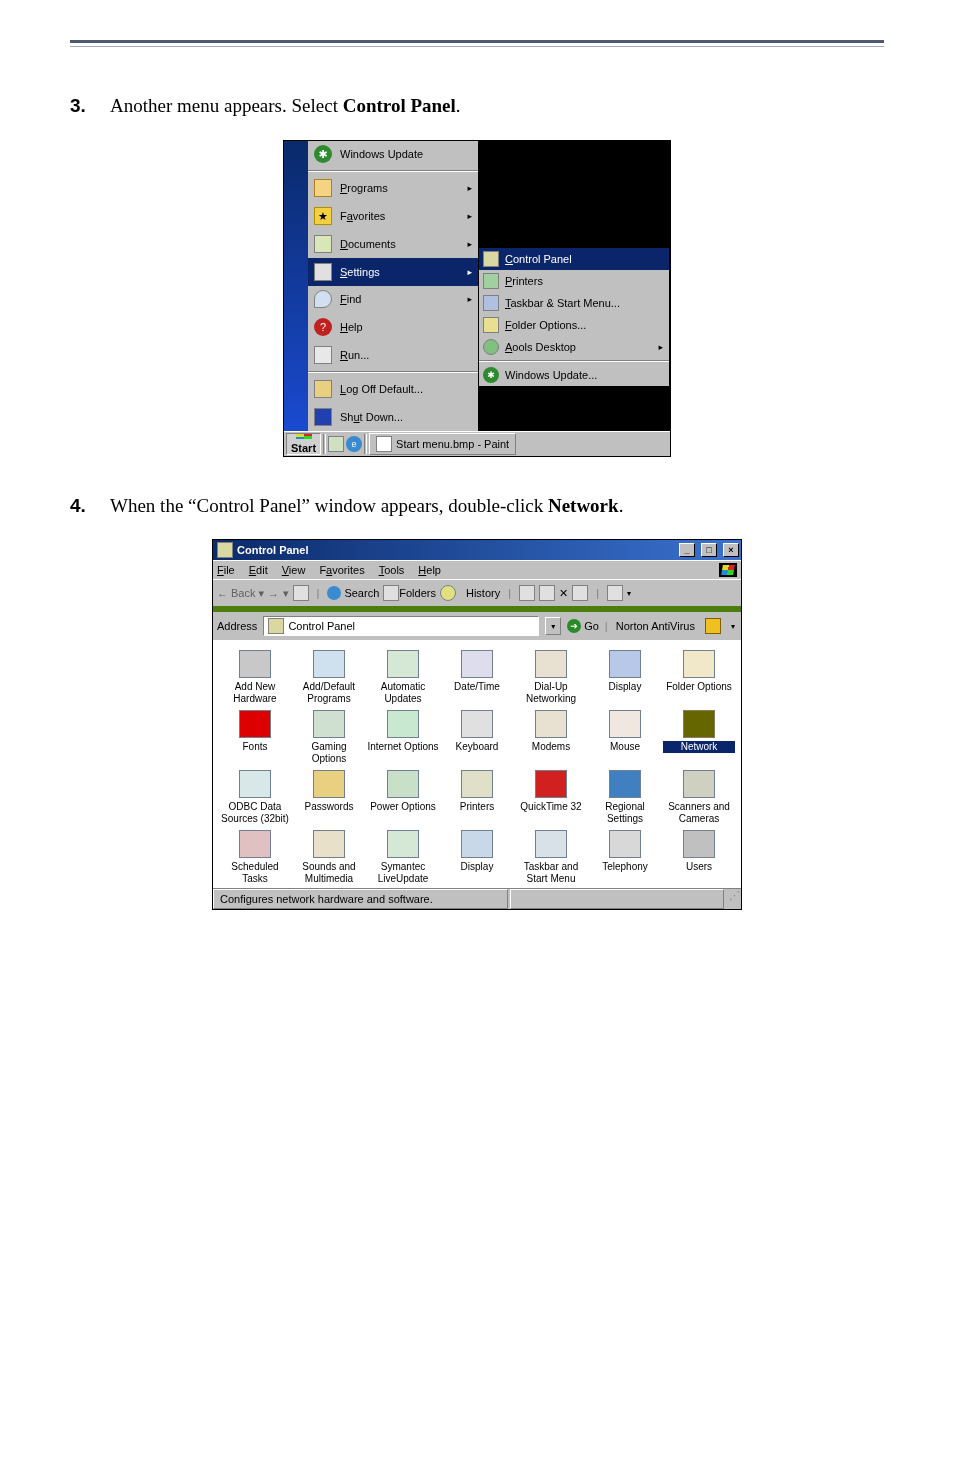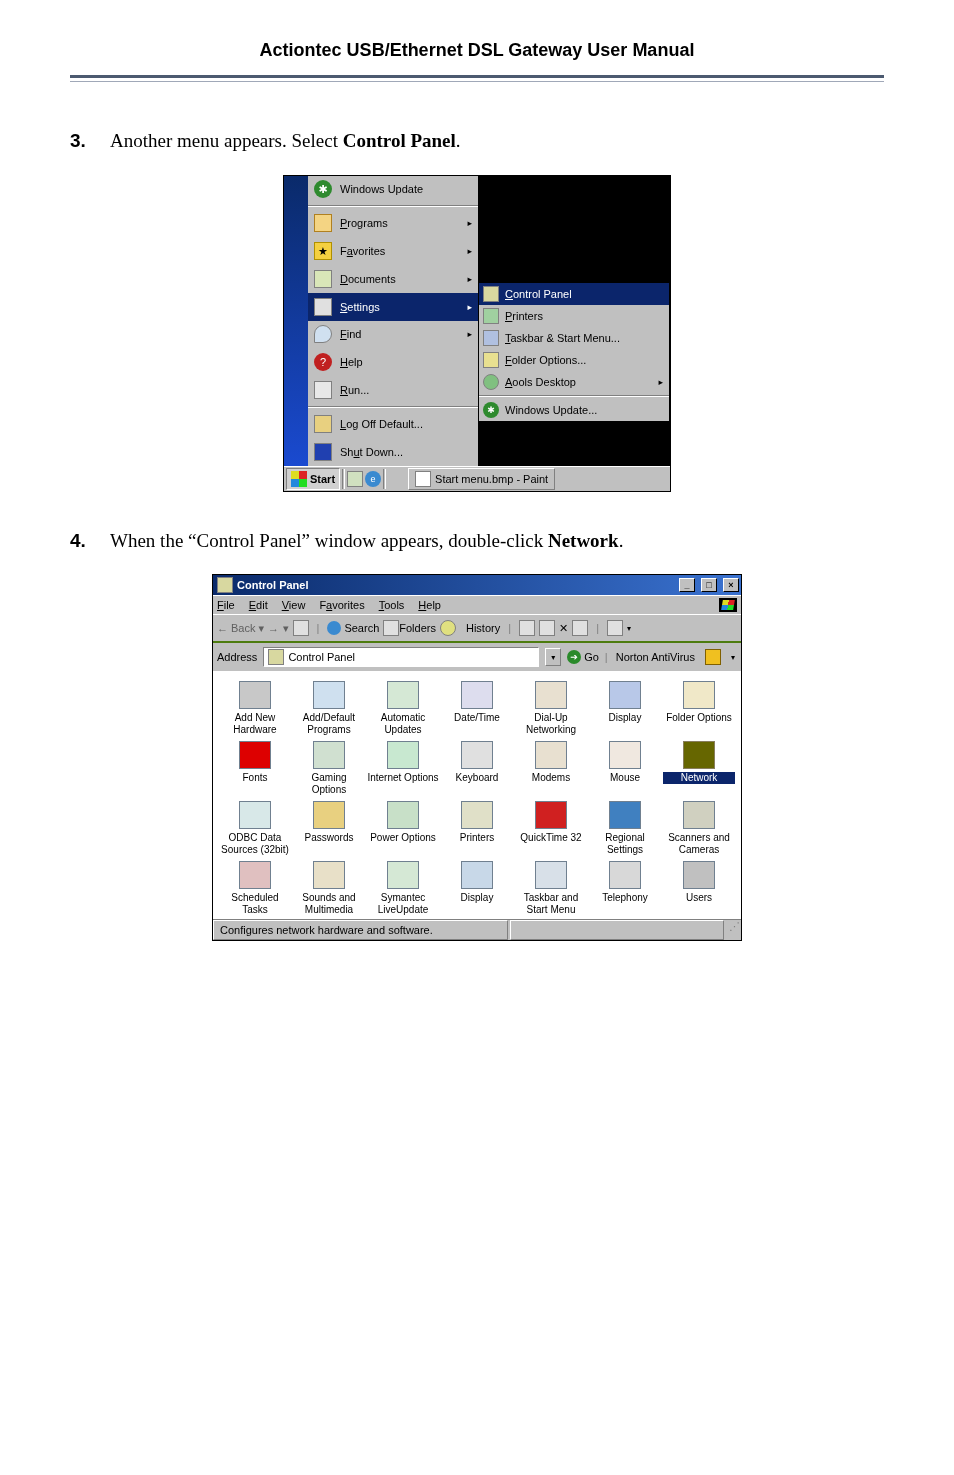"Actiontec USB/Ethernet DSL Gateway User" div.header-title { html: <div>Actiontec USB/Ethernet DSL Gateway User Manual</div> -> none }
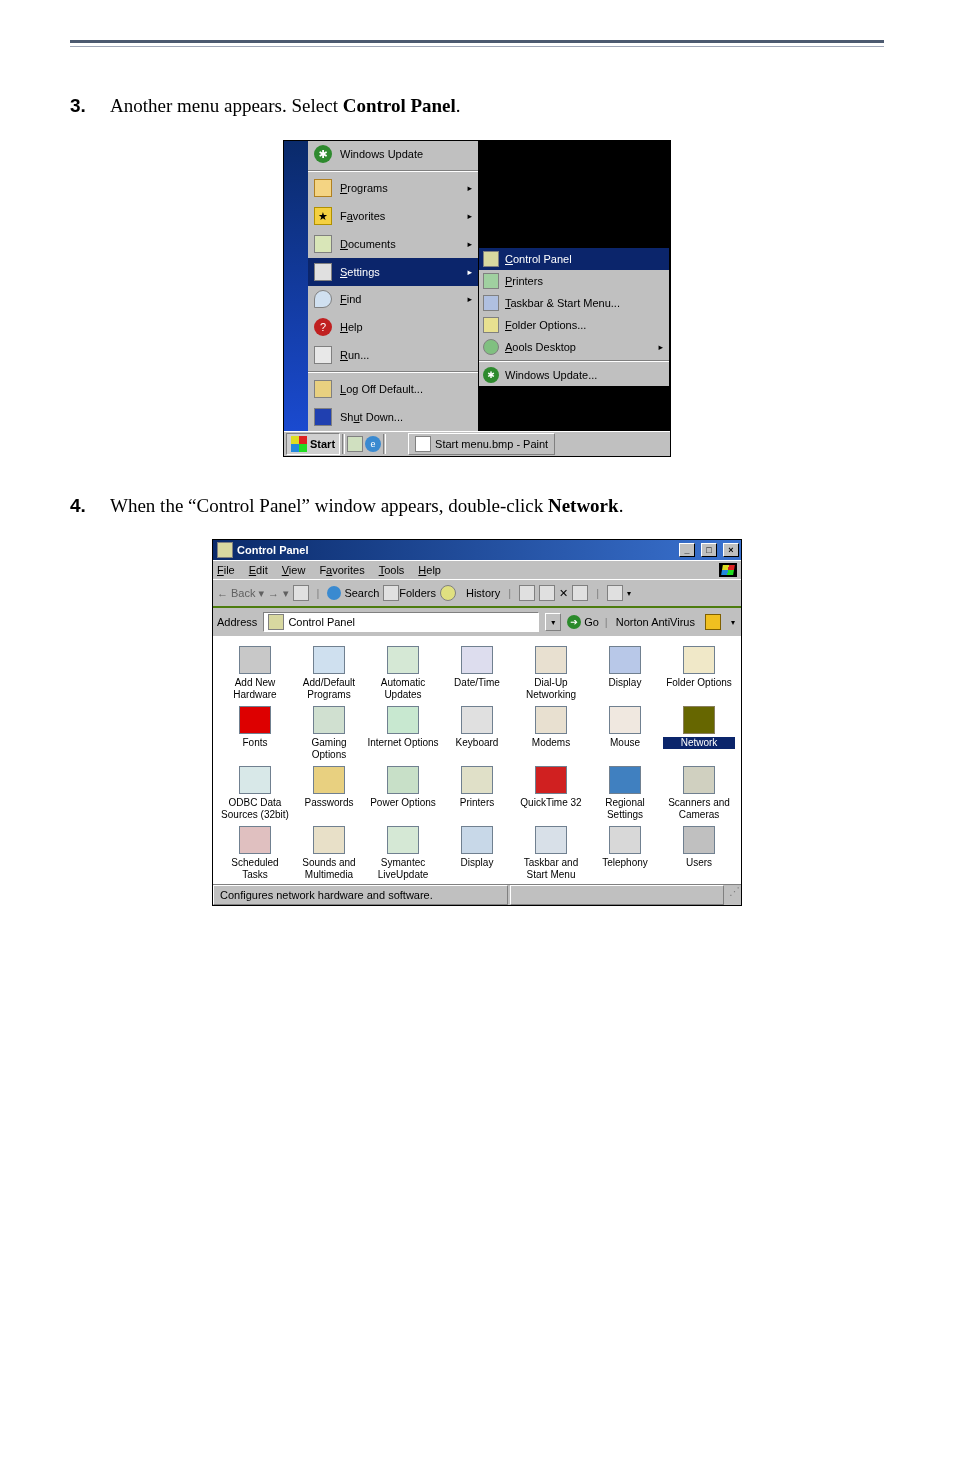"Start" .tb-btn.pushed { flex-direction: none -> column }
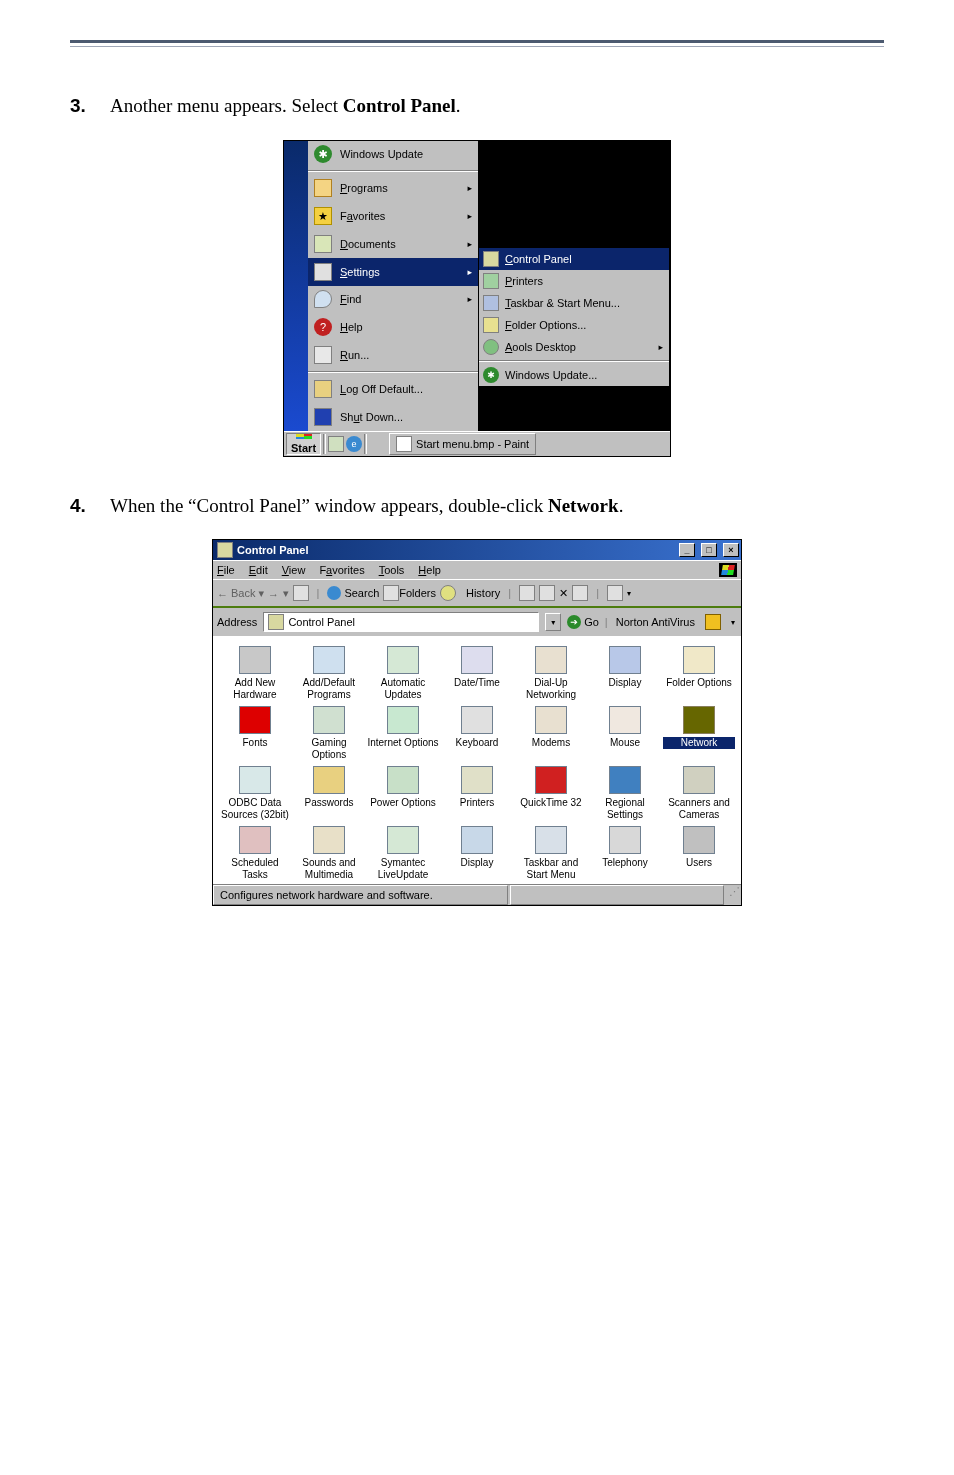"Start menu.bmp - Paint" .tb-task { margin-left: 20px -> 0 }
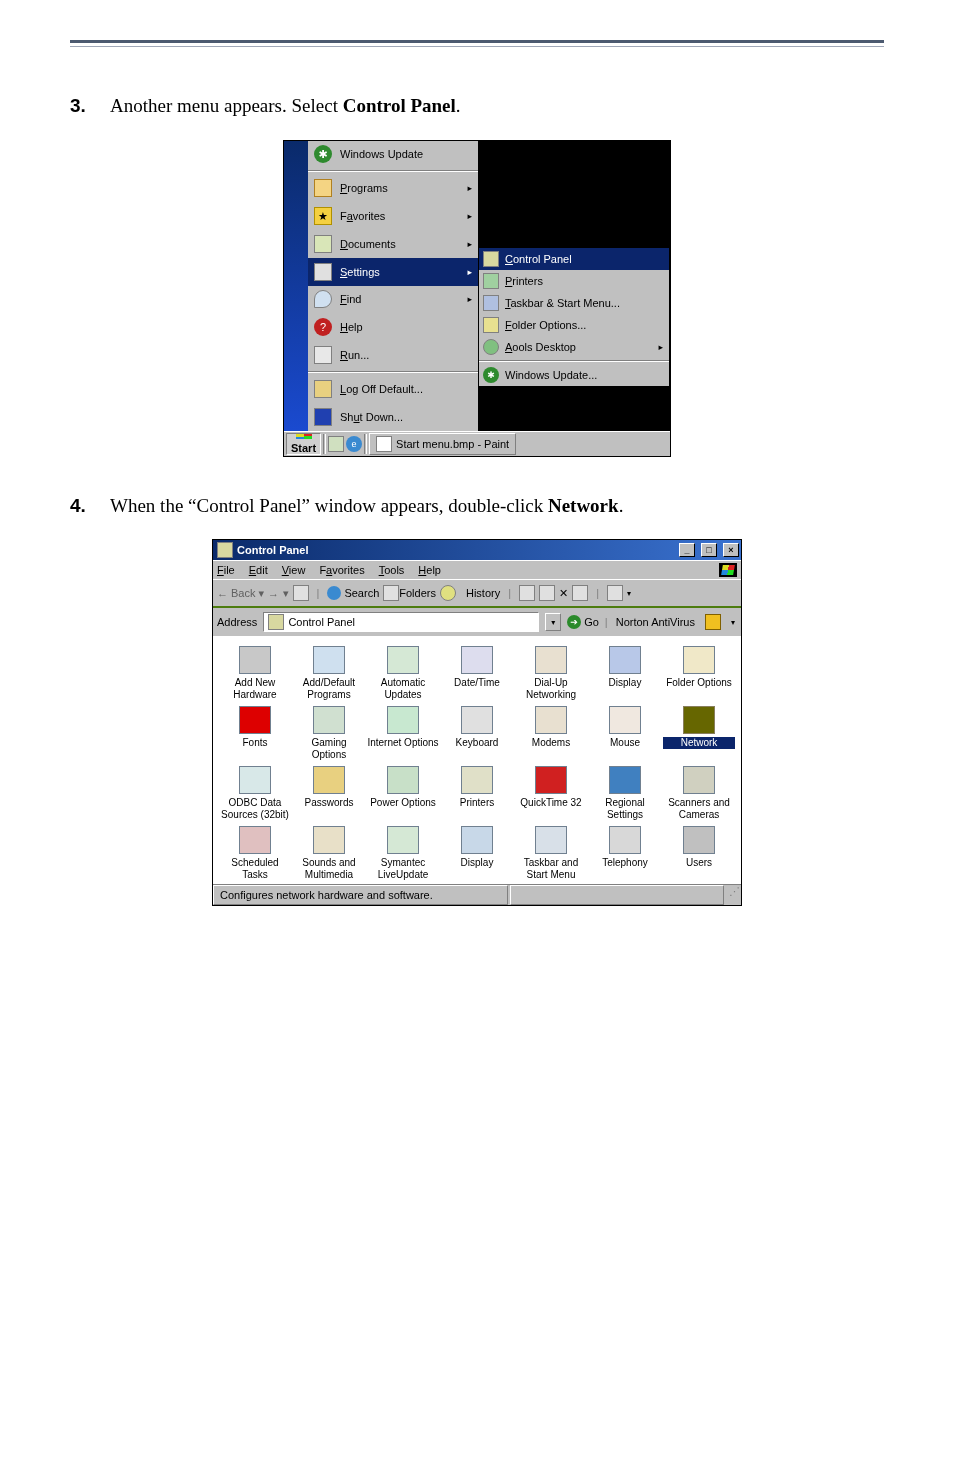"Address" .addrbar { border-top: 2px solid #4d7c0f -> 6px solid #4d7c0f }
